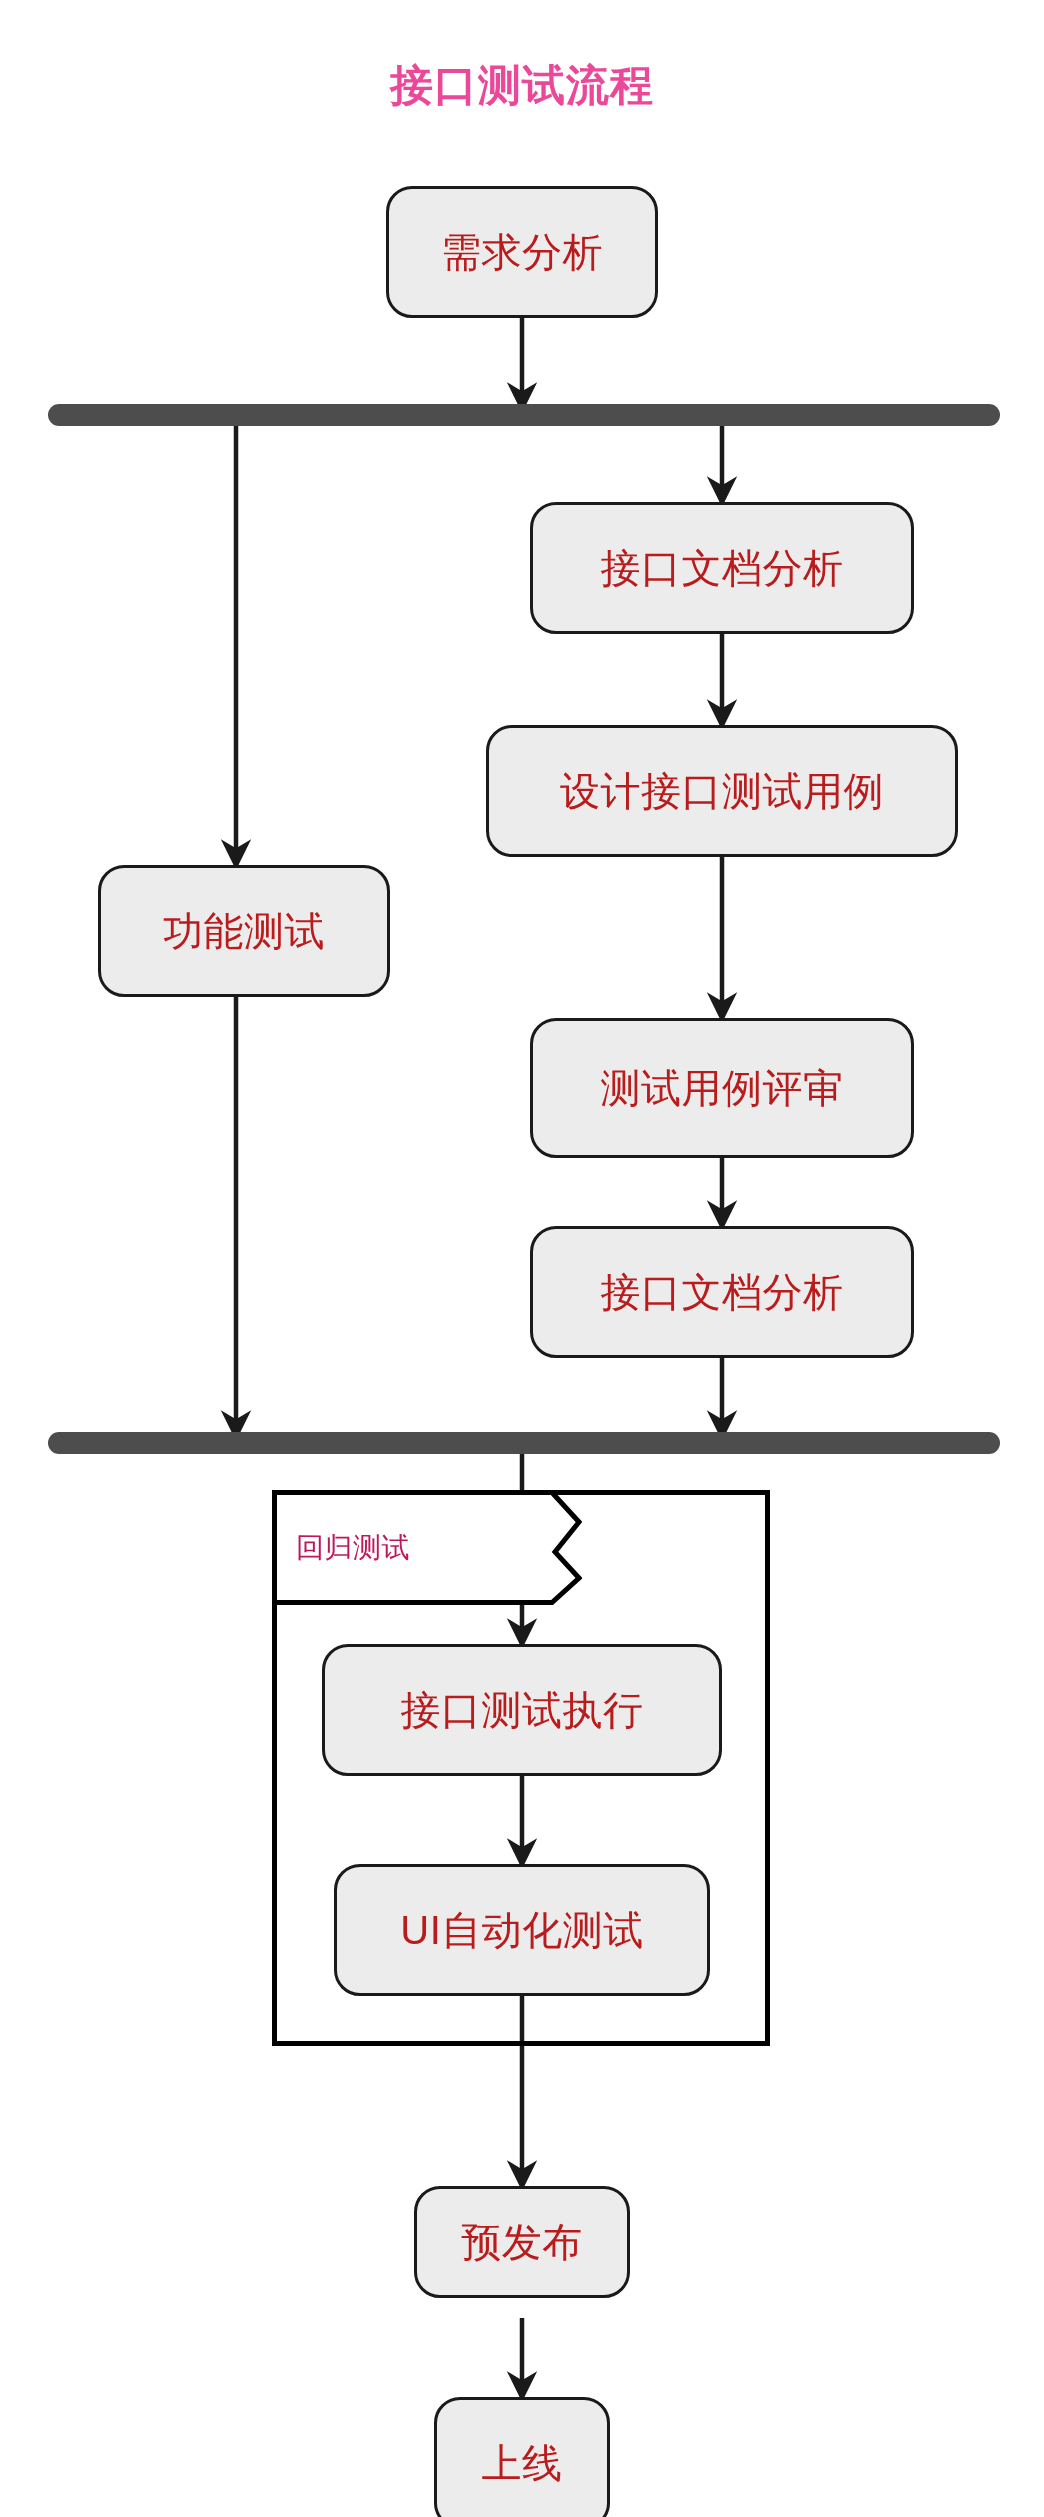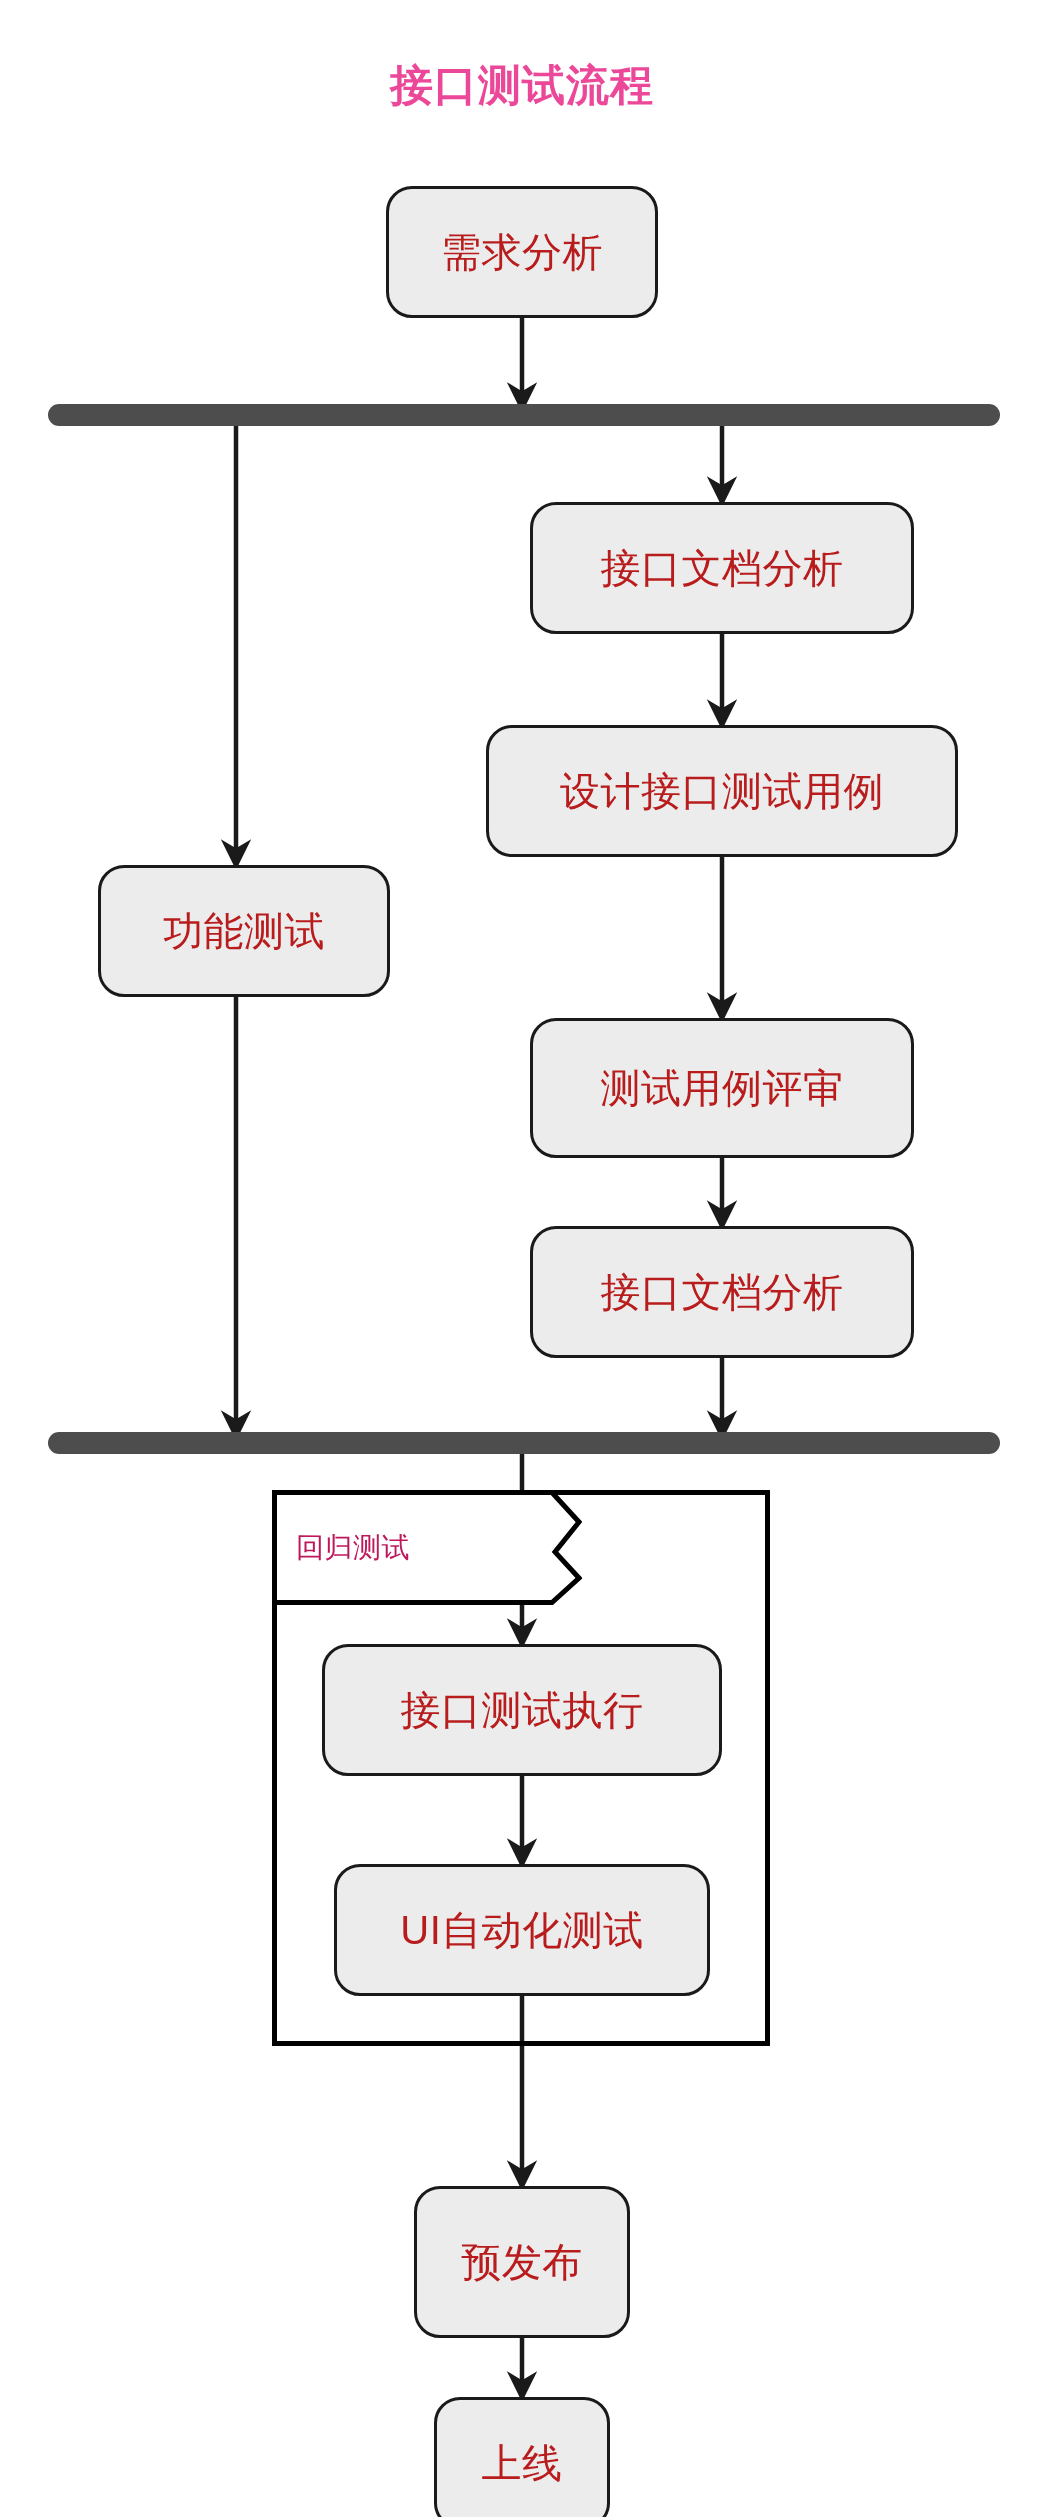"预发布" div.node { height: 152px -> 112px }
